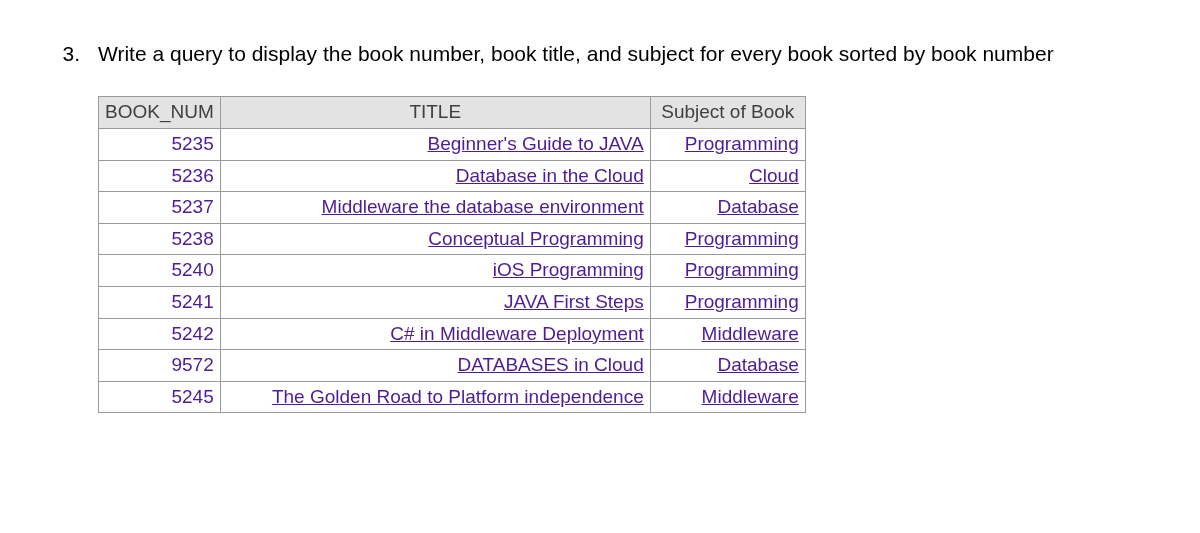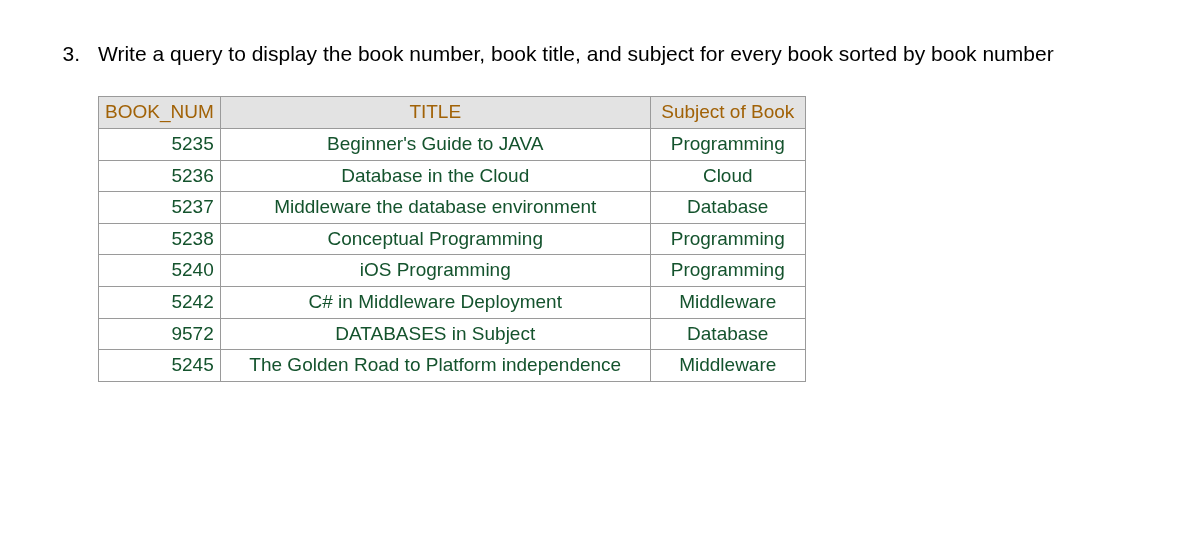"BOOK_NUM" table.result th { color: #a16207 -> #404040 }
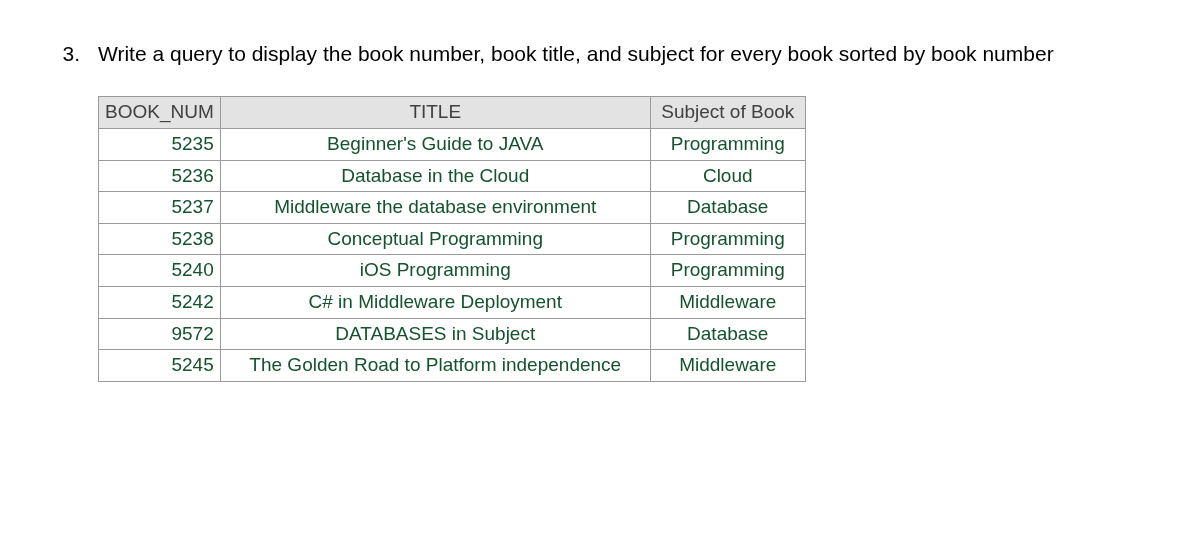"5235" table.result td { color: #14532d -> #4c1d95 }
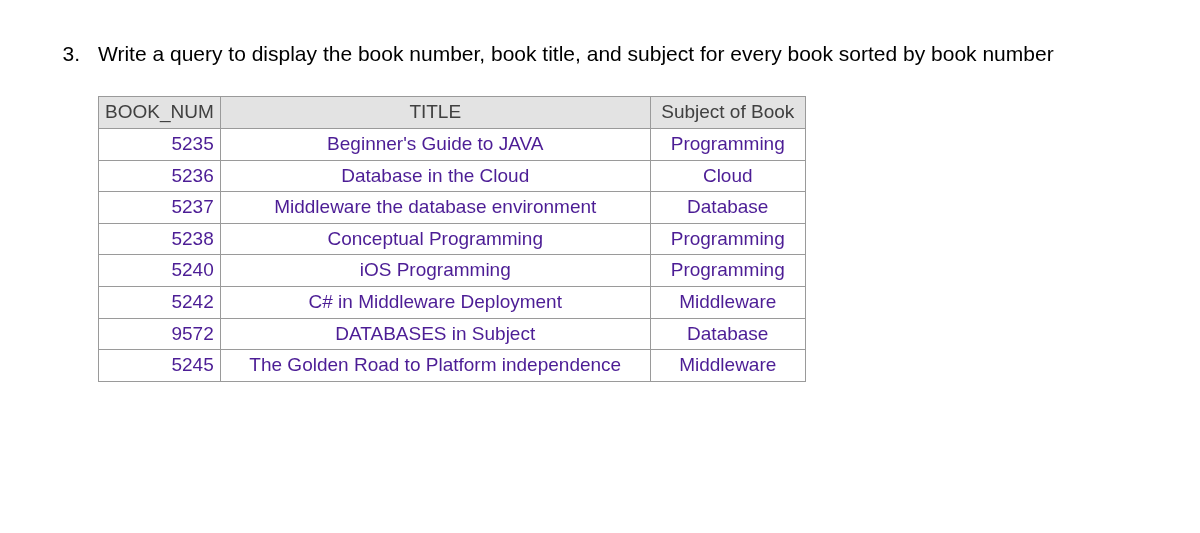"Beginner's Guide to JAVA" td.title, td.subj { text-align: center -> right; text-decoration: none -> underline }
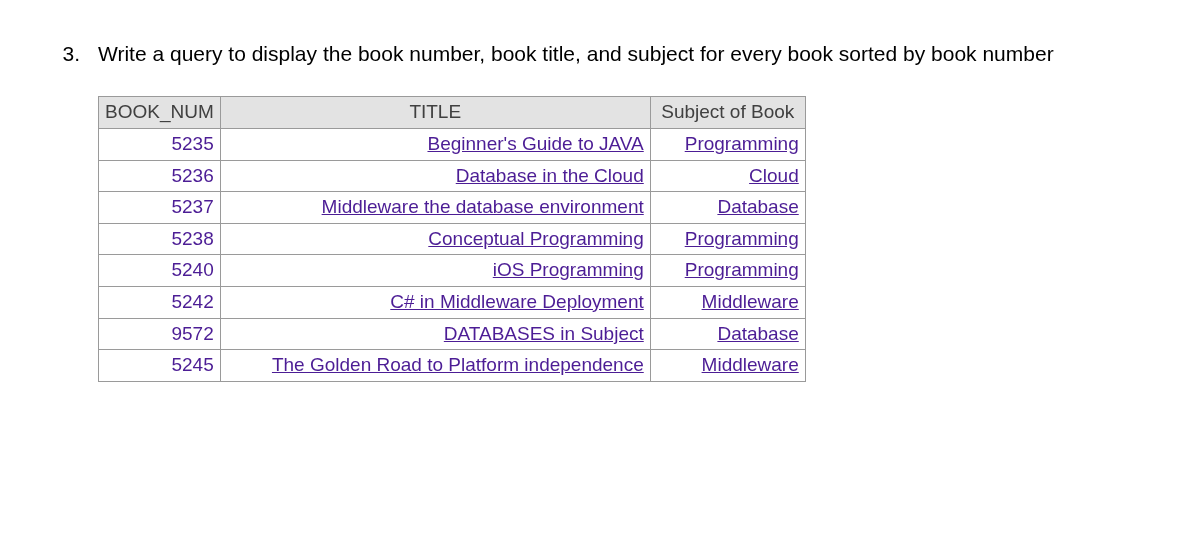"5241" tr { html: none -> <tr> <td>5241</td> <td>JAVA First Steps</td> <td>Programming</td> </tr> }
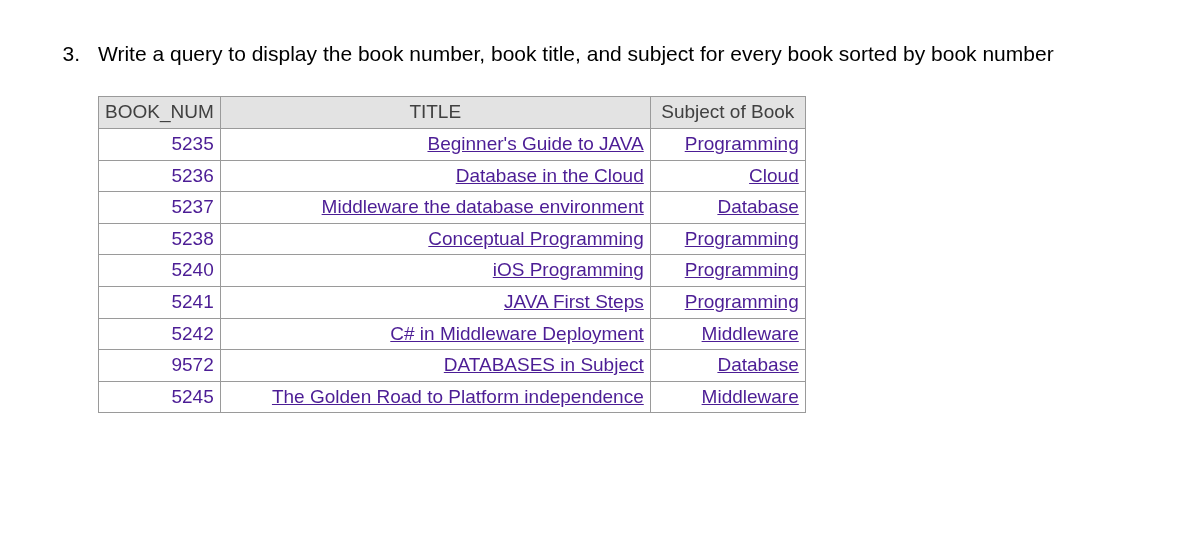"DATABASES in Subject" td.title { text: Subject -> Cloud }
